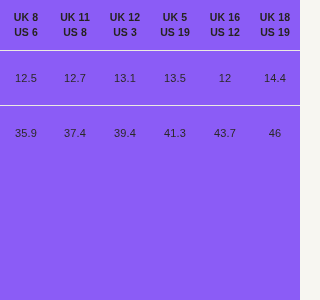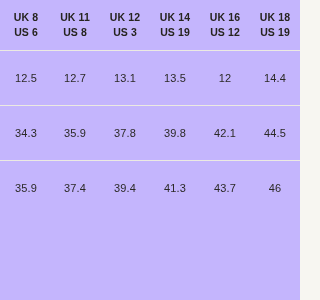"UK 8" #size-chart { background: #c4b5fd -> #8b5cf6 }
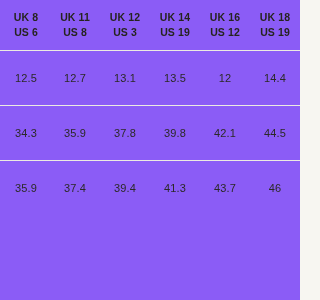"UK 14" span.header-line { text: 14 -> 5 }
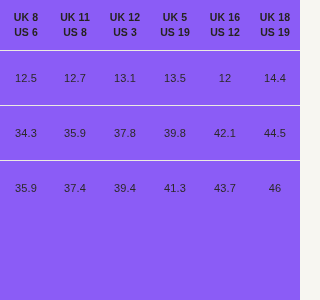"34.3" tr.value-row { html: <tr> <td>34.3</td> <td>35.9</td> <td>37.8</td> <td>39.8</td> <td>42.1</td> <td>44.5</td> </tr> -> none }
